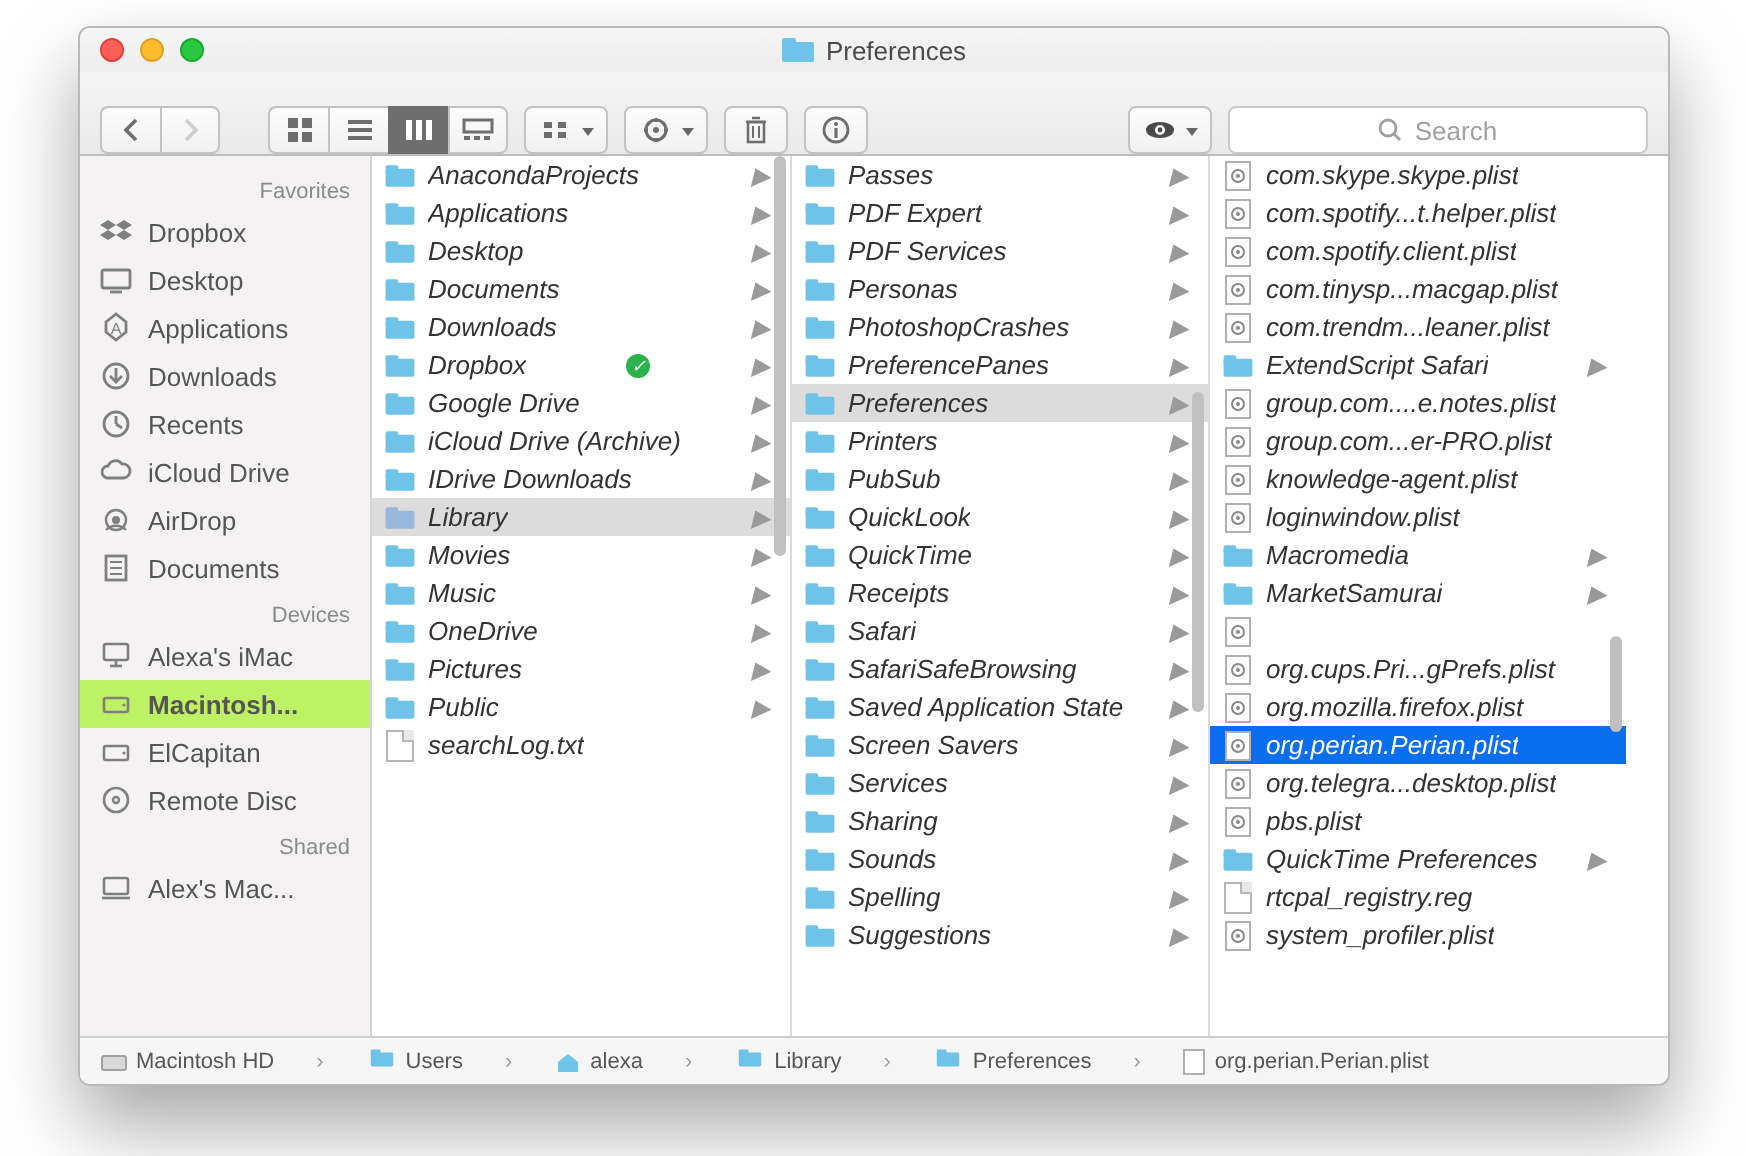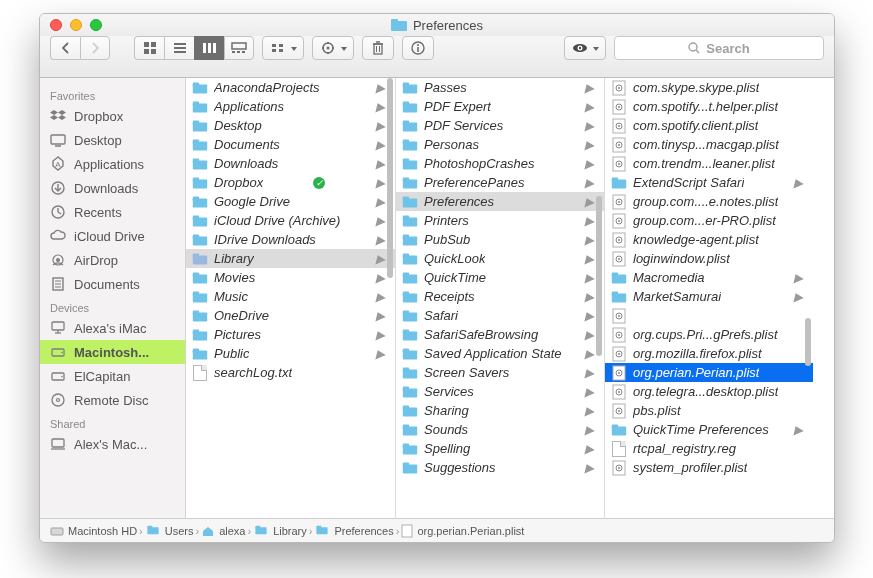"Search" .toolbar { align-items: flex-start -> flex-end; font-weight: bold -> none }
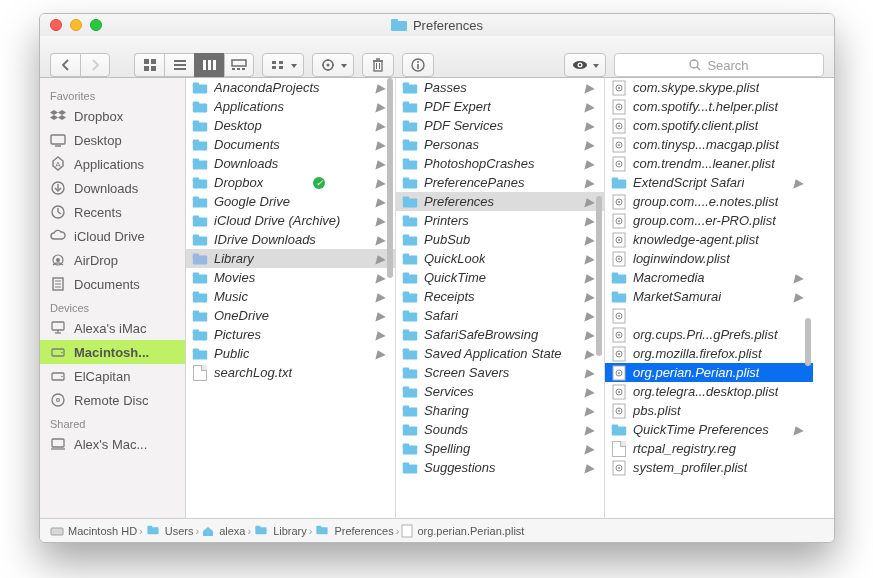"Favorites" .body { text-align: none -> right }
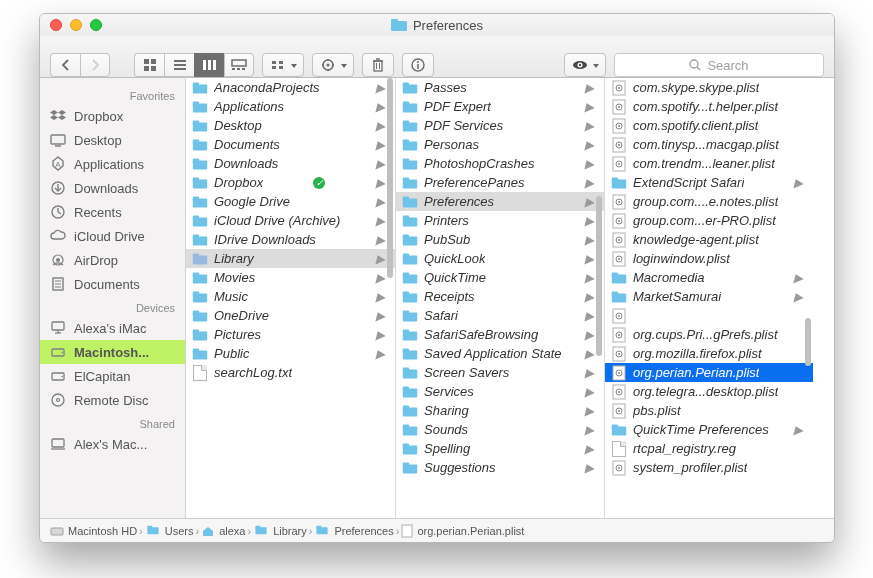"Macintosh HD" .pathbar { gap: 0 -> 19px }
